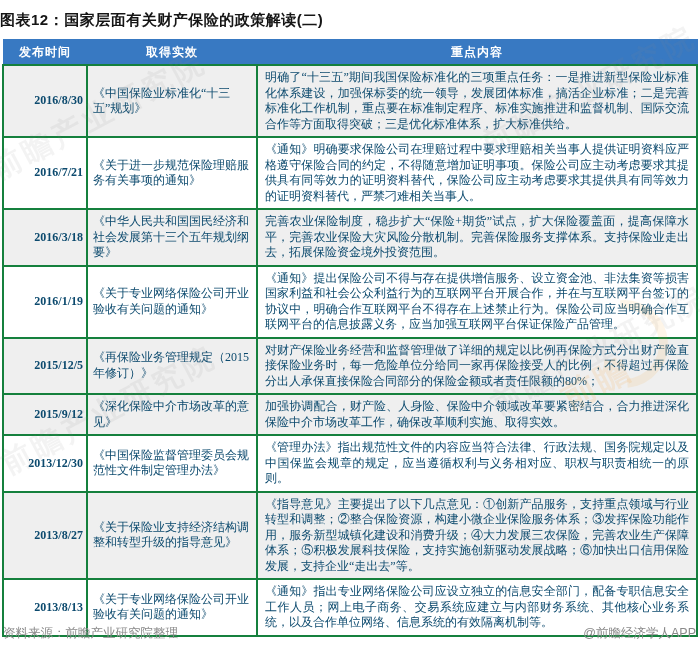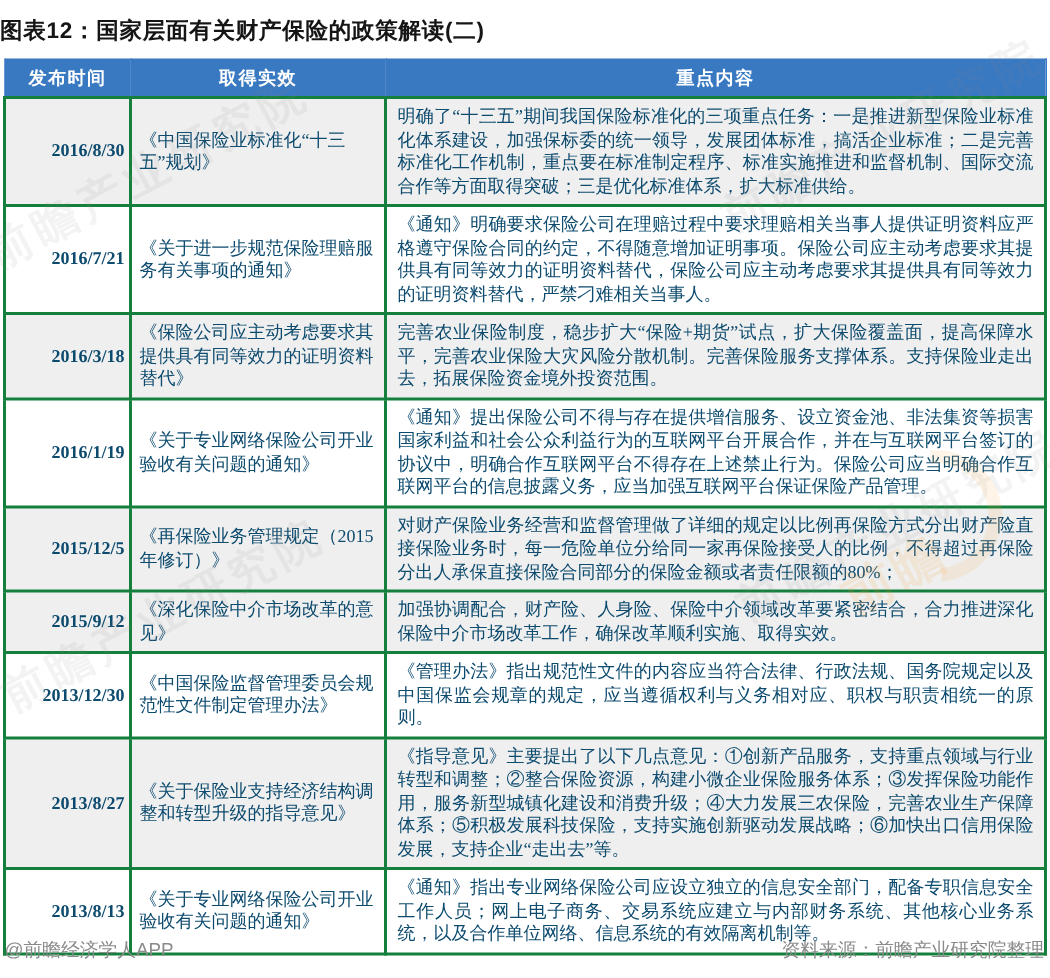"《保险公司应主动考虑要求其提供具有同等效力的证明资料替代》" td.name { text: 保险公司应主动考虑要求其提供具有同等效力的证明资料替代 -> 中华人民共和国国民经济和社会发展第十三个五年规划纲要 }
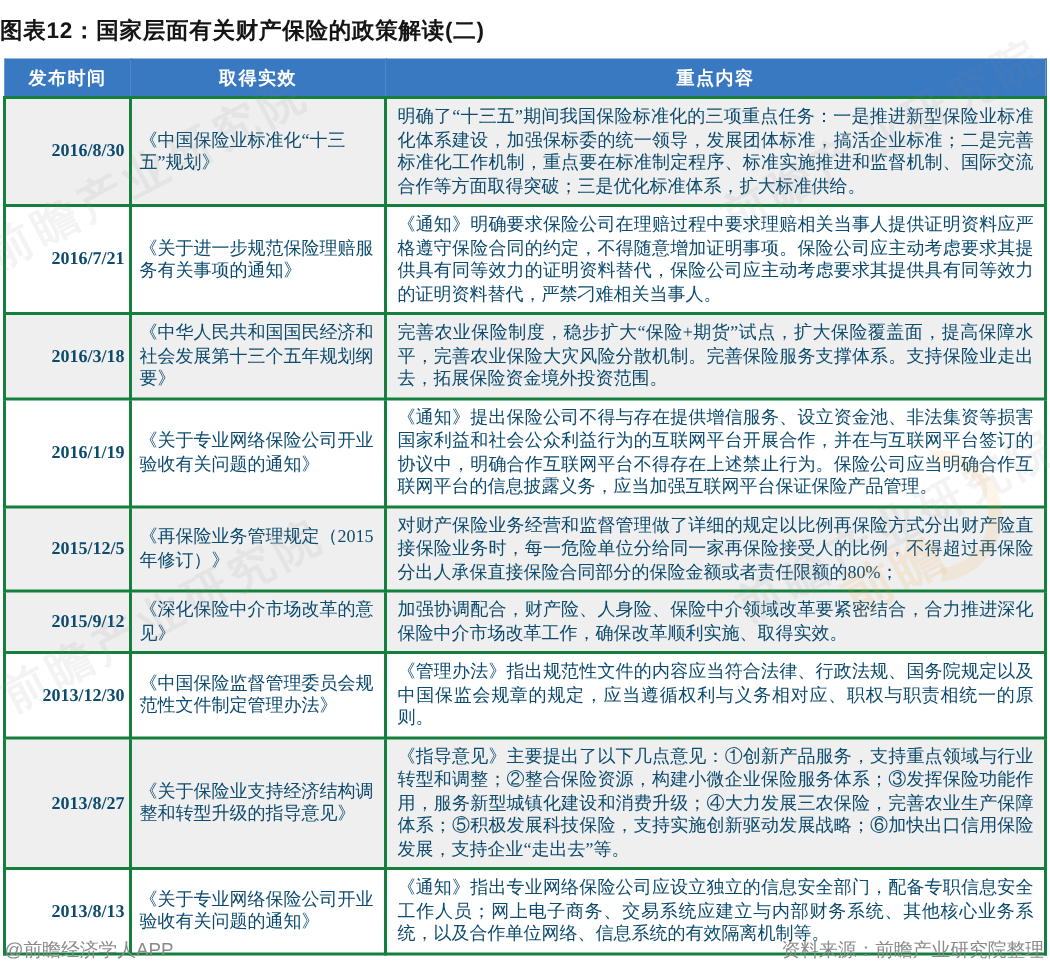"@前瞻经济学人APP" span { order: before "资料来源：前瞻产业研究院整理" -> after "资料来源：前瞻产业研究院整理" }
